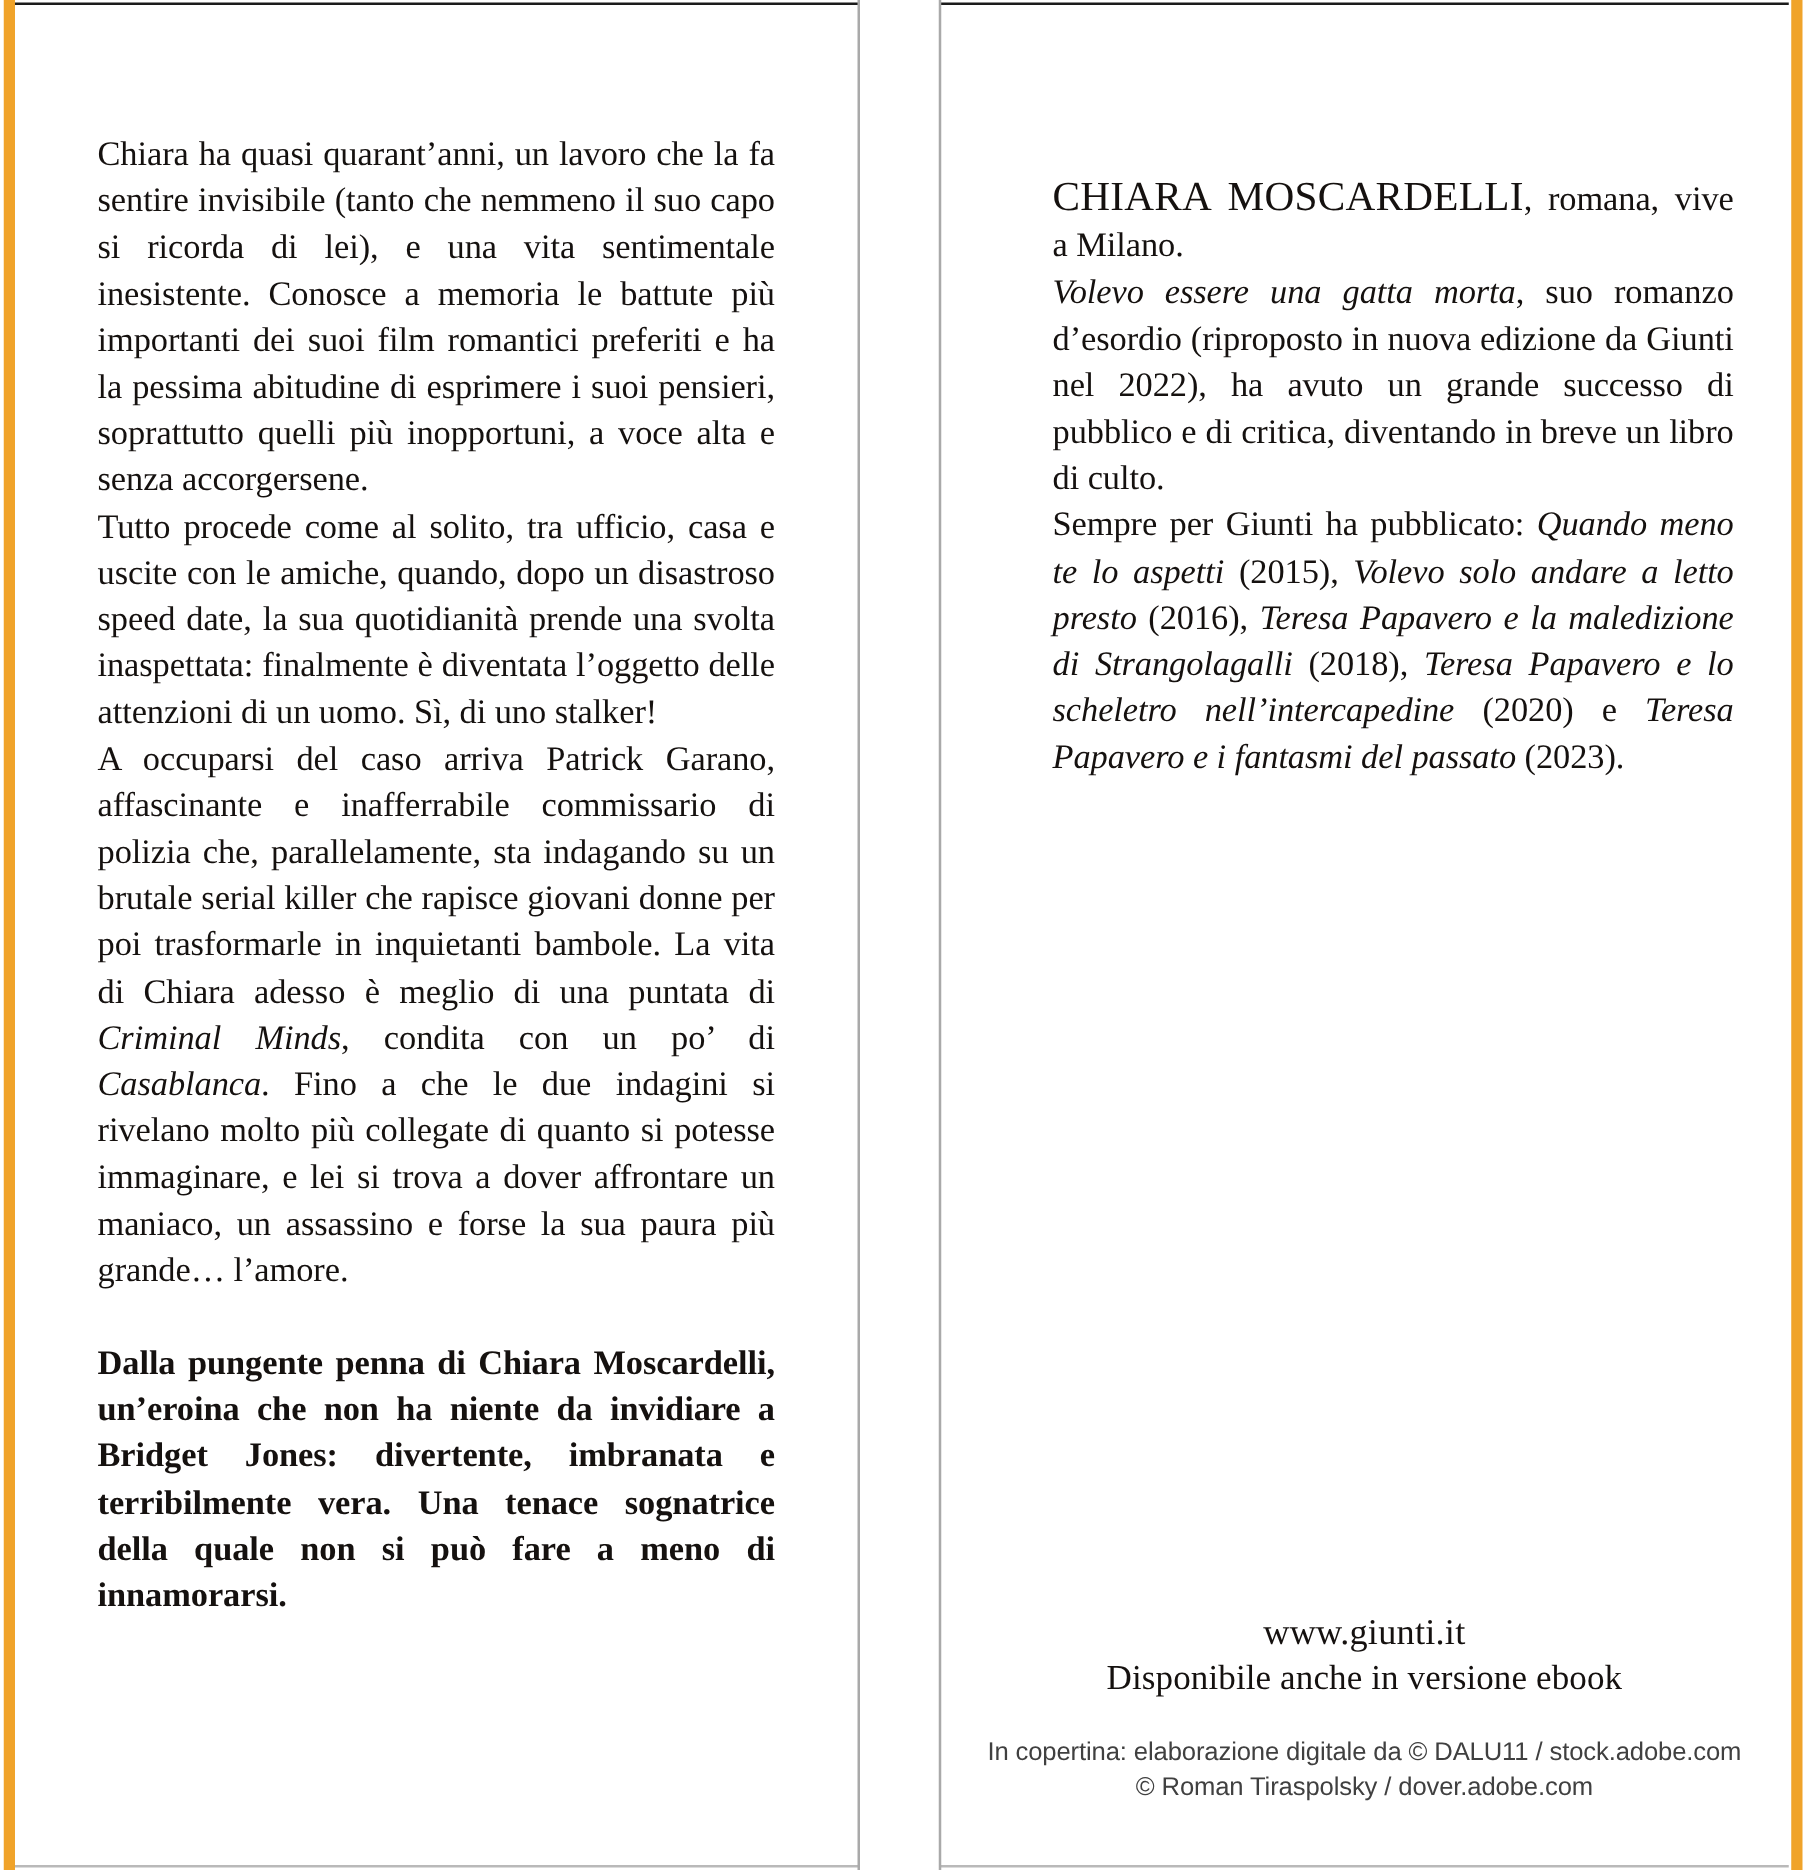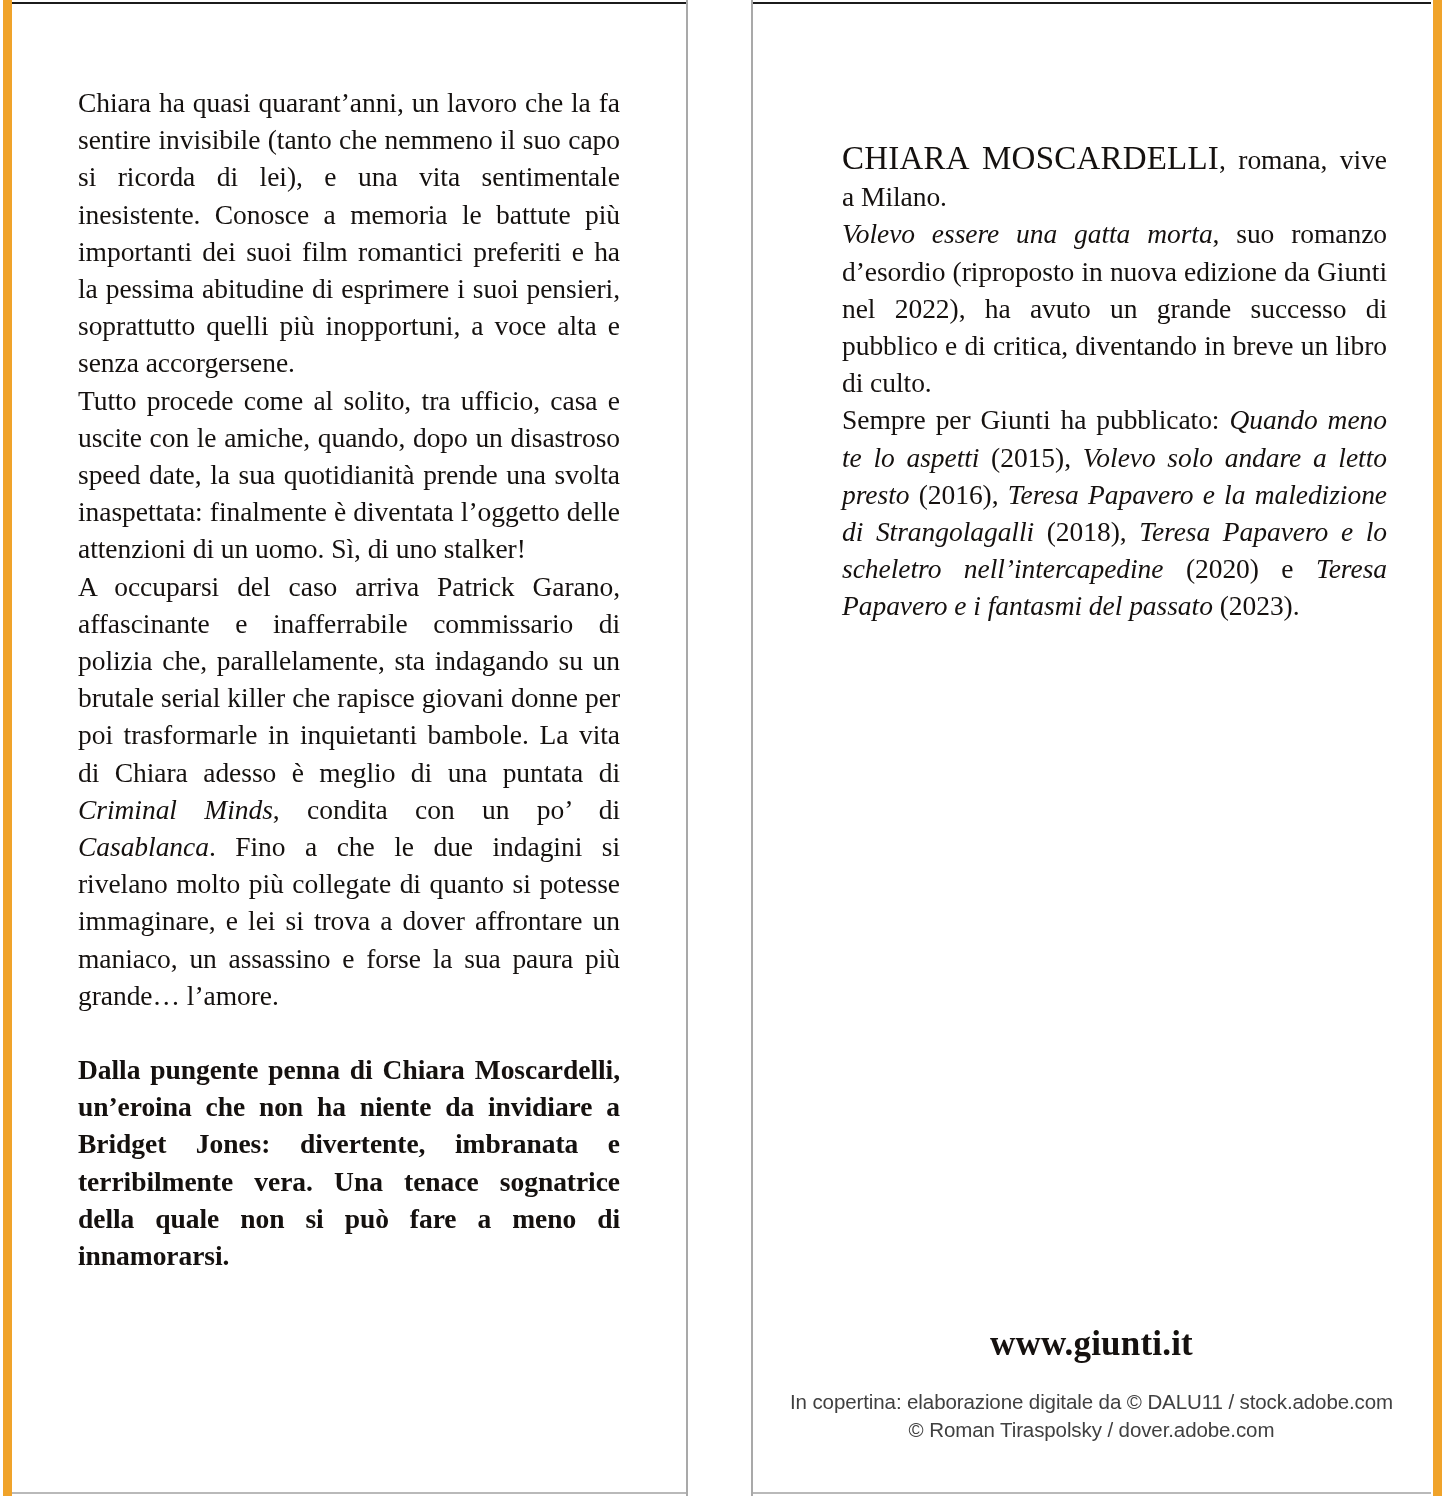"Chiara ha quasi quarant’anni, un" .col-inner-left { top: 84px -> 104px }
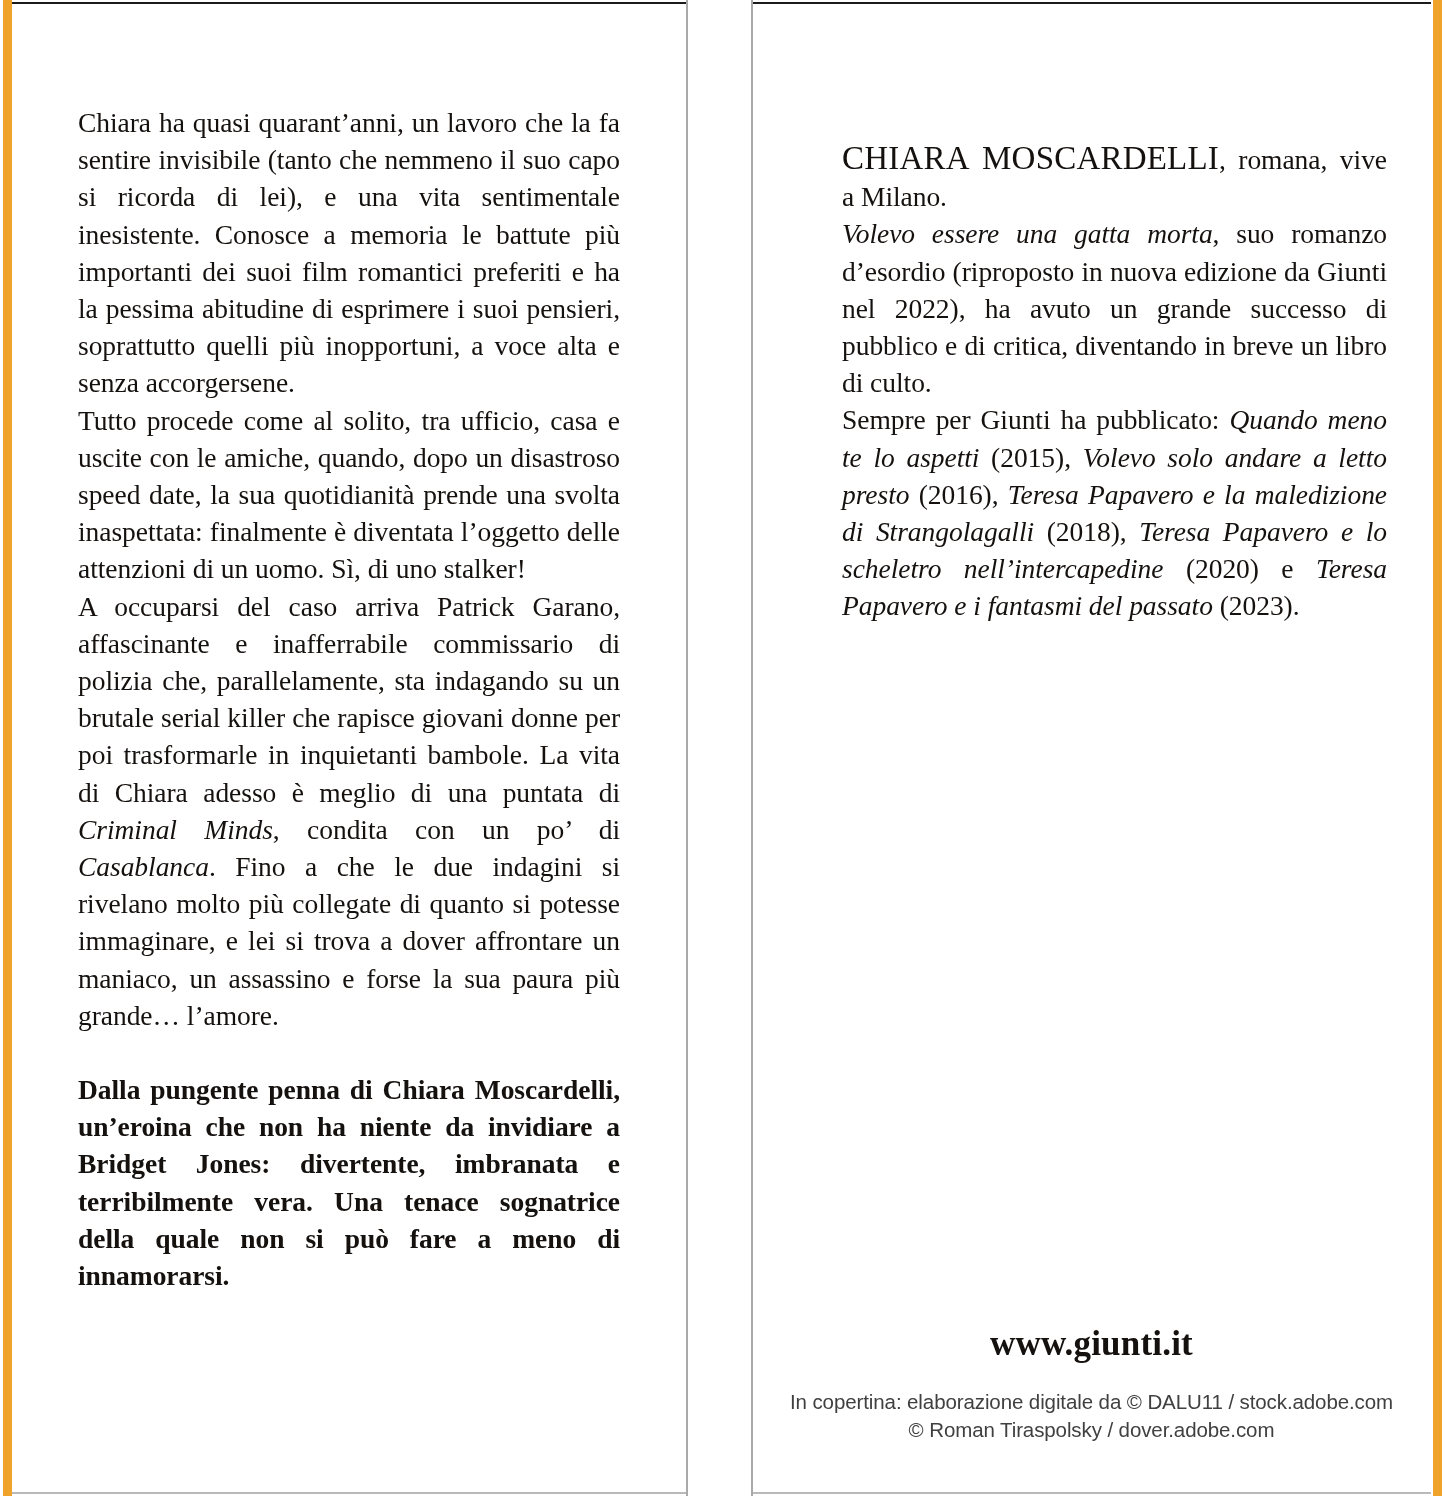"www.giunti.it" .footer-url { font-size: 35px -> 29px; font-weight: bold -> normal }
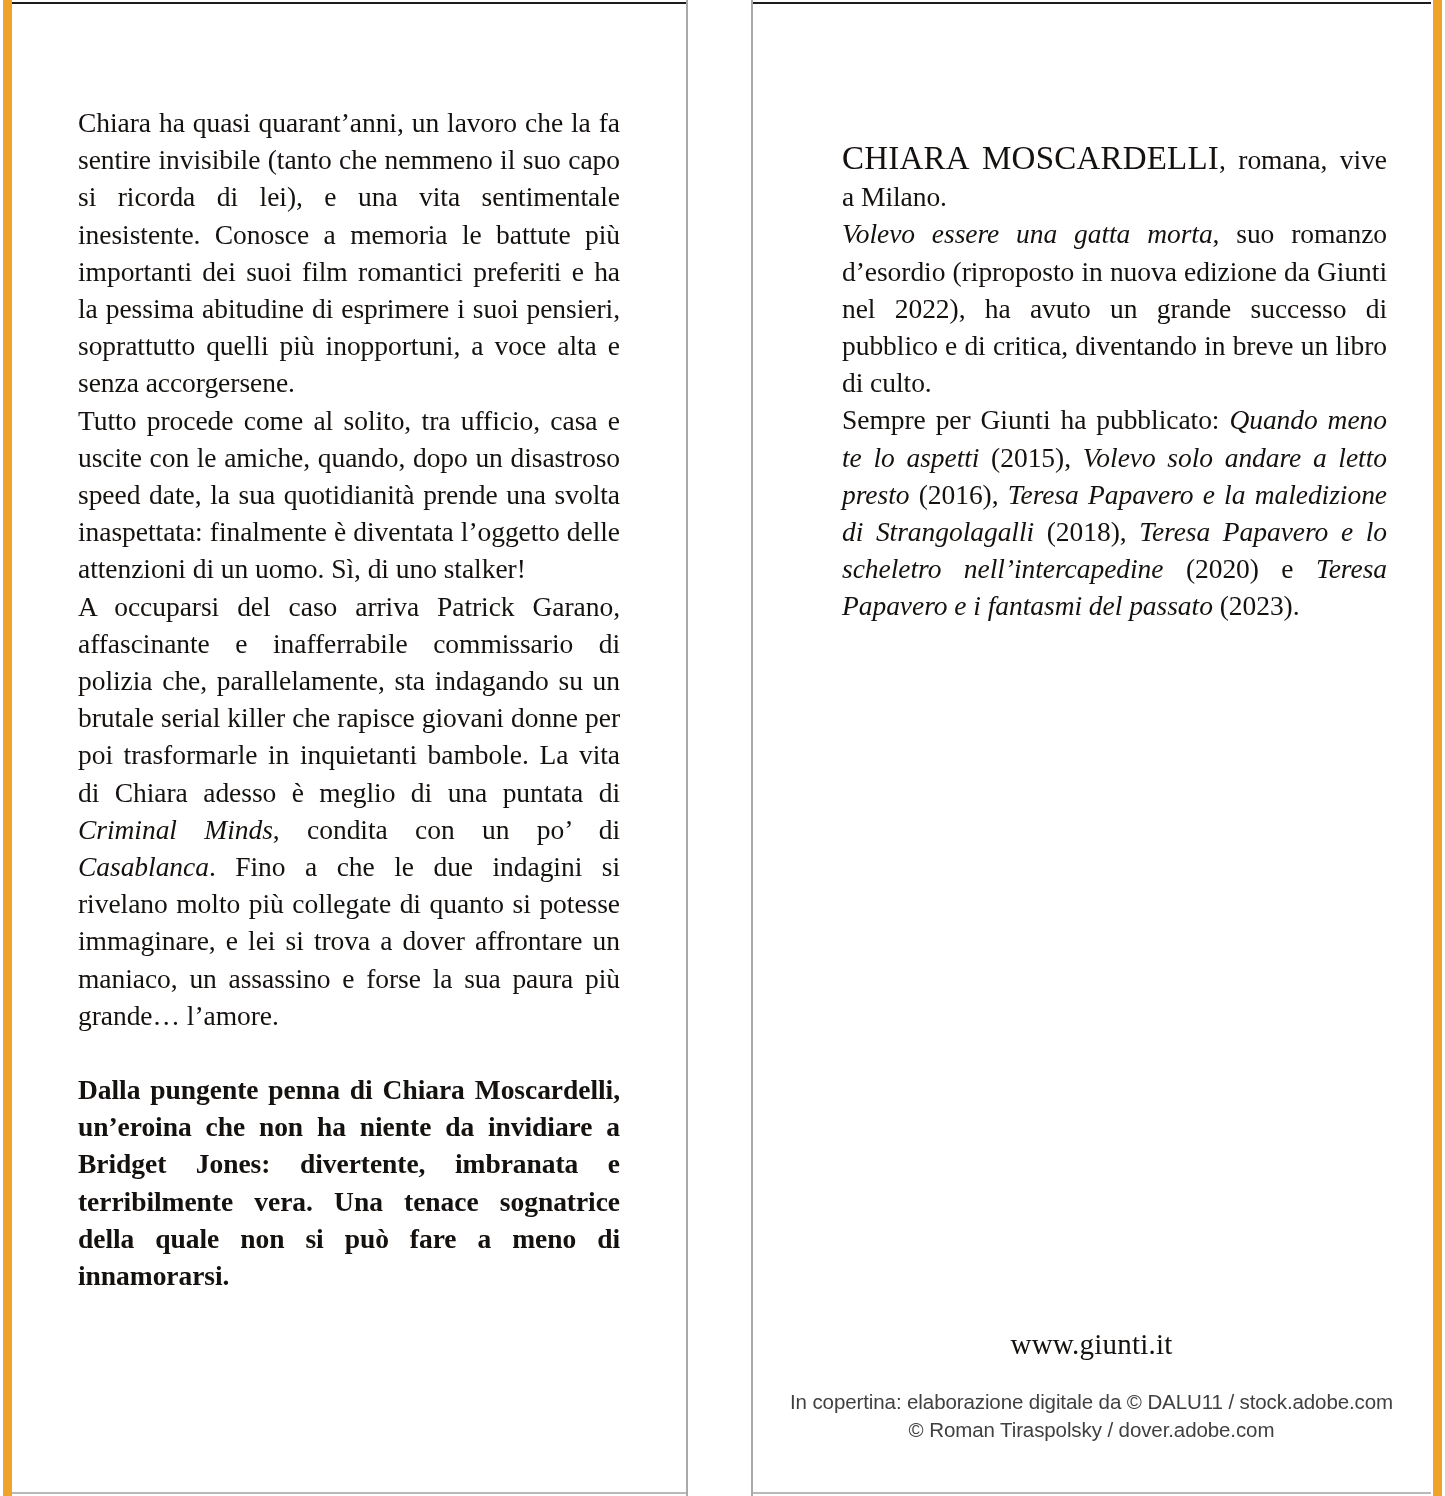"Disponibile anche in versione ebook" div.footer-ebook { html: none -> <div>Disponibile anche in versione ebook</div> }
